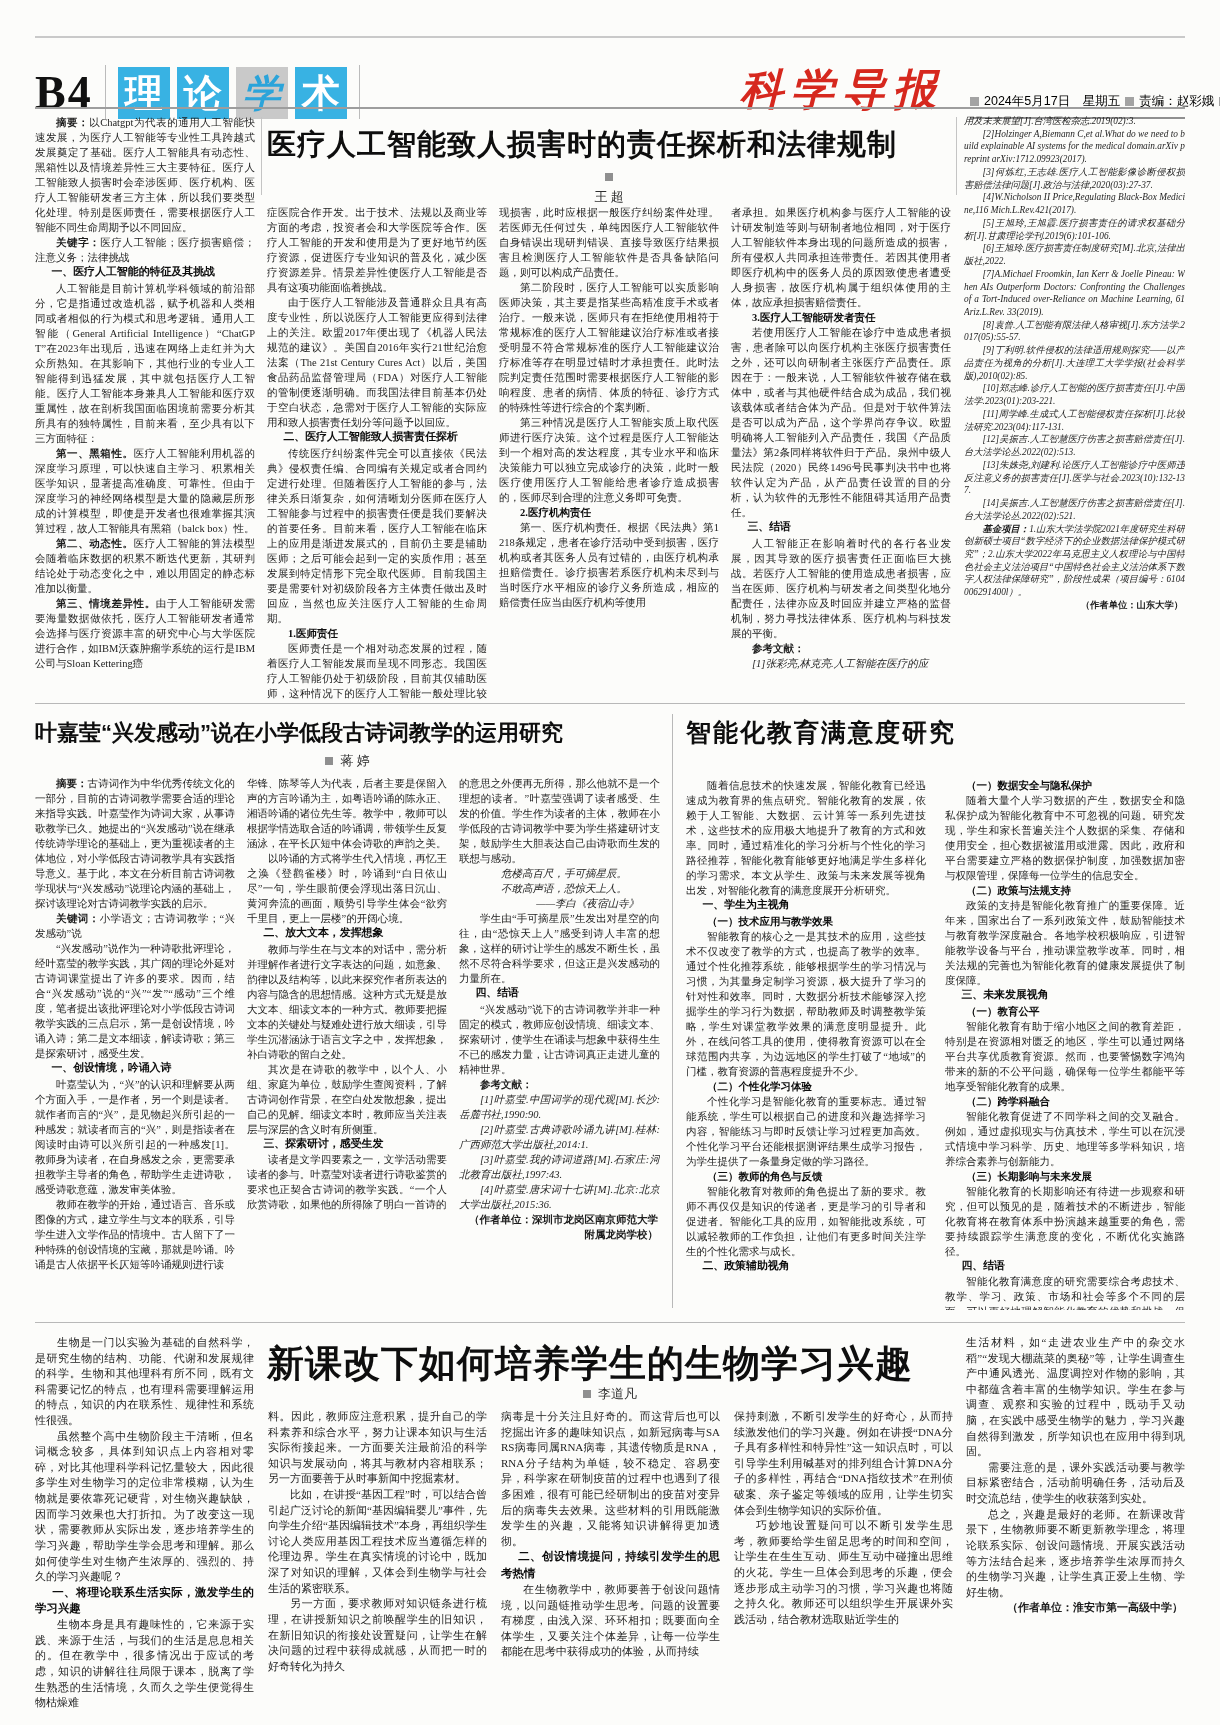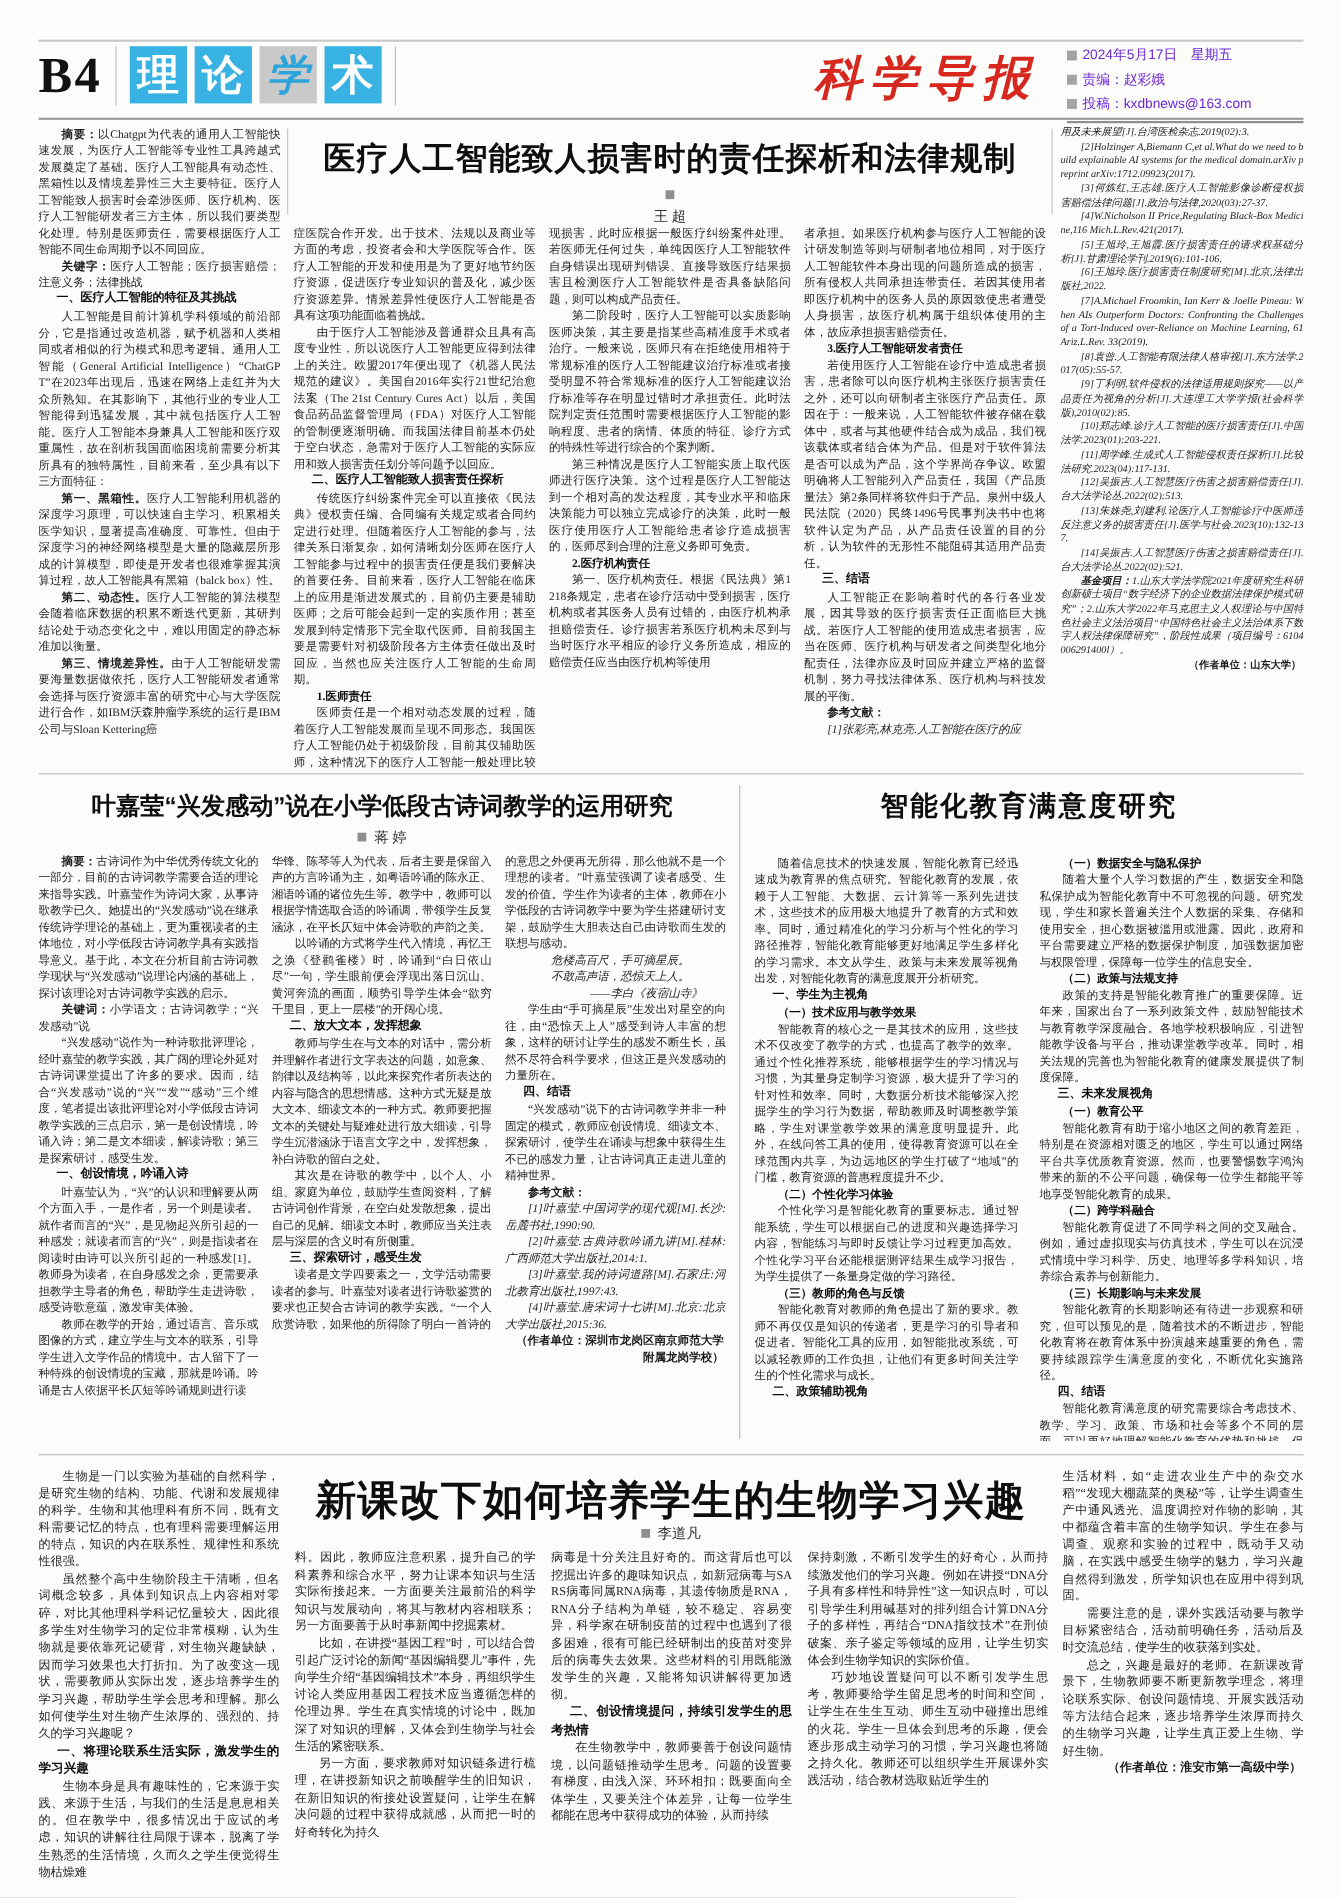"B4" .hdr-bar { align-items: flex-start -> flex-end; top: 42px -> 57px }
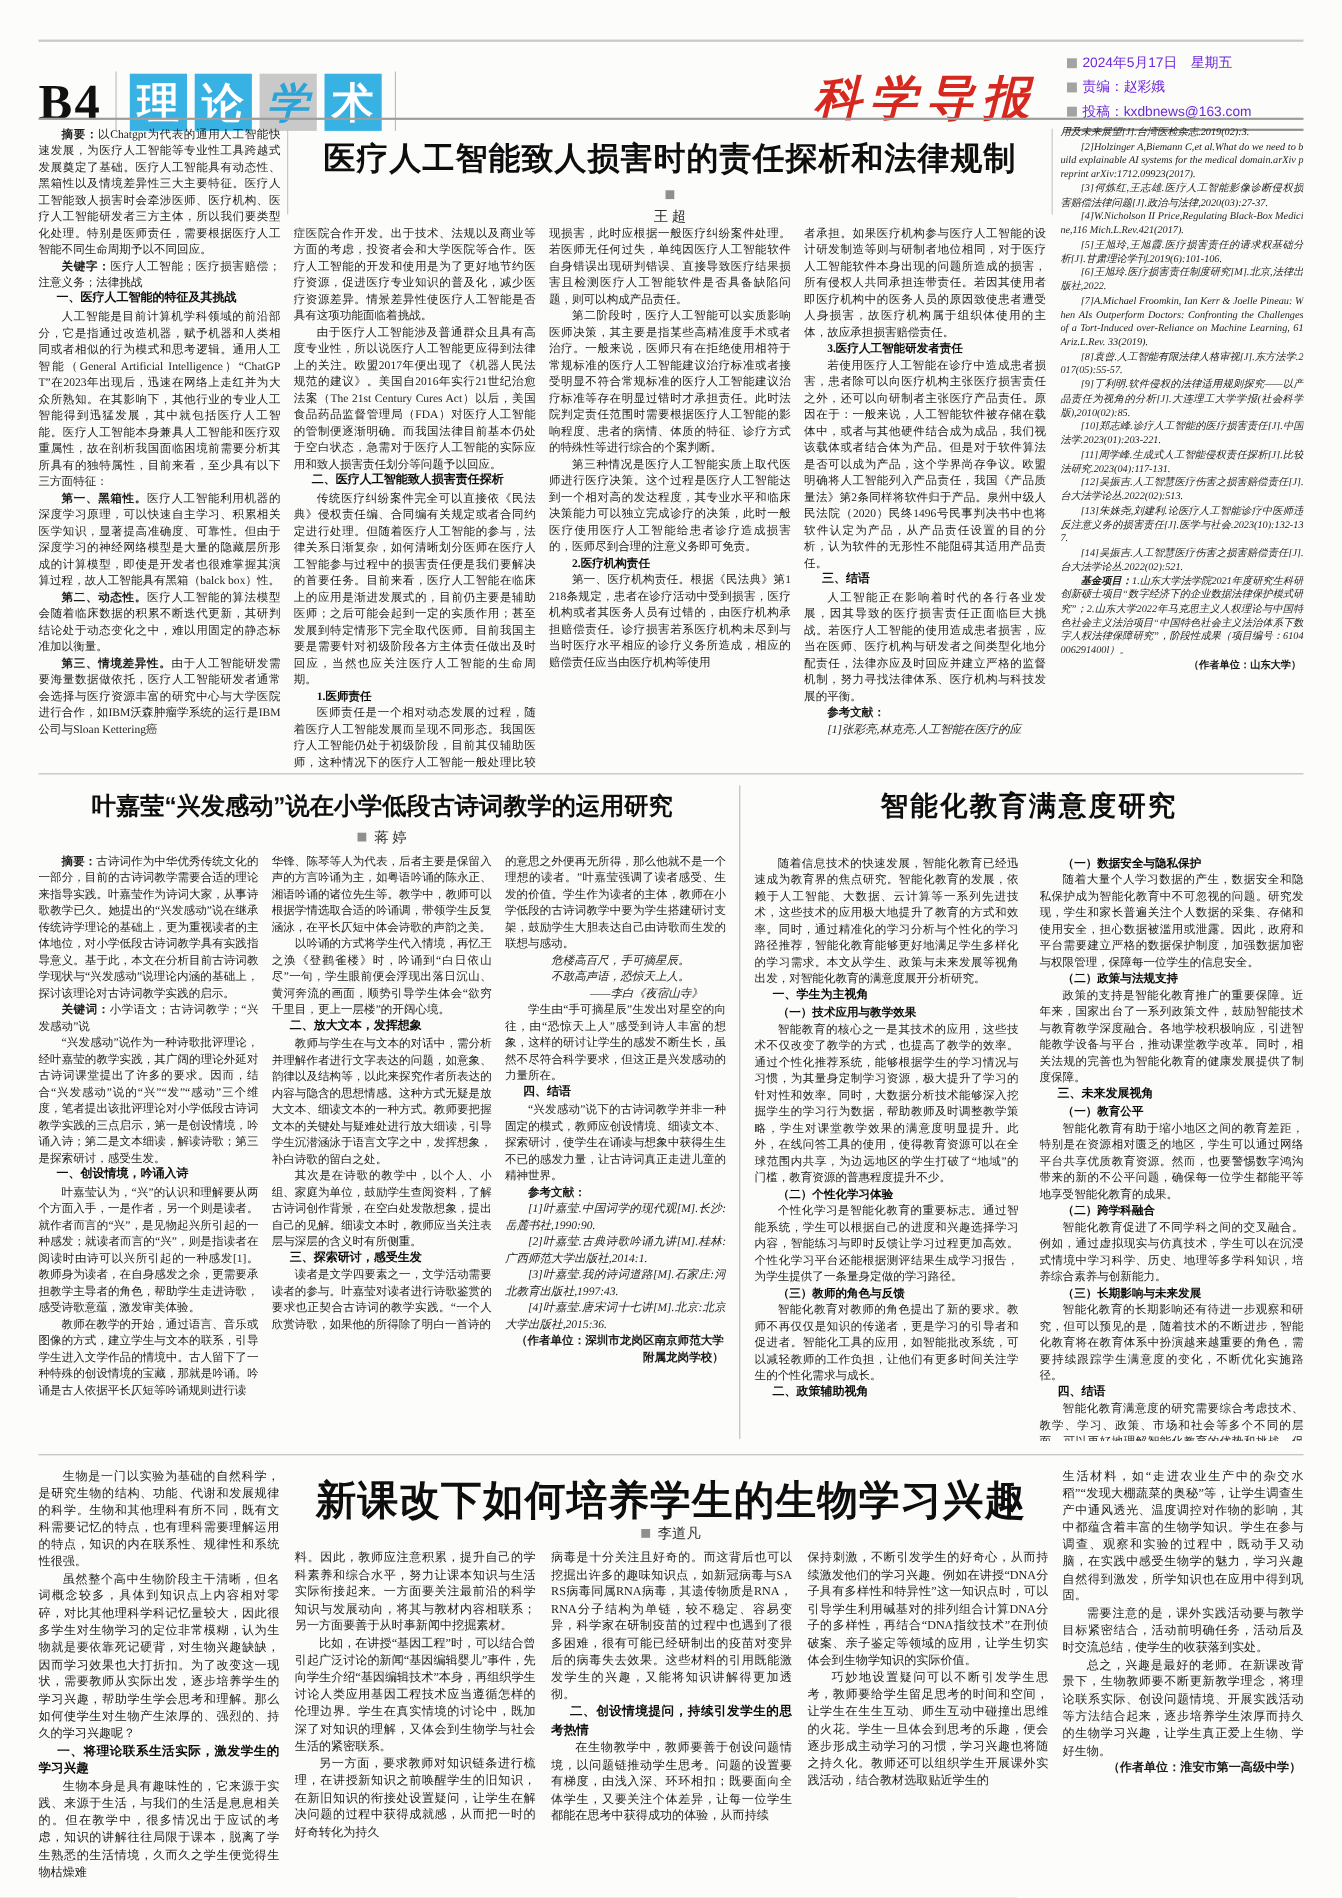"2024年5月17日 星期五" .hdr-info { color: #6d28d9 -> #000000; flex-direction: column -> row }
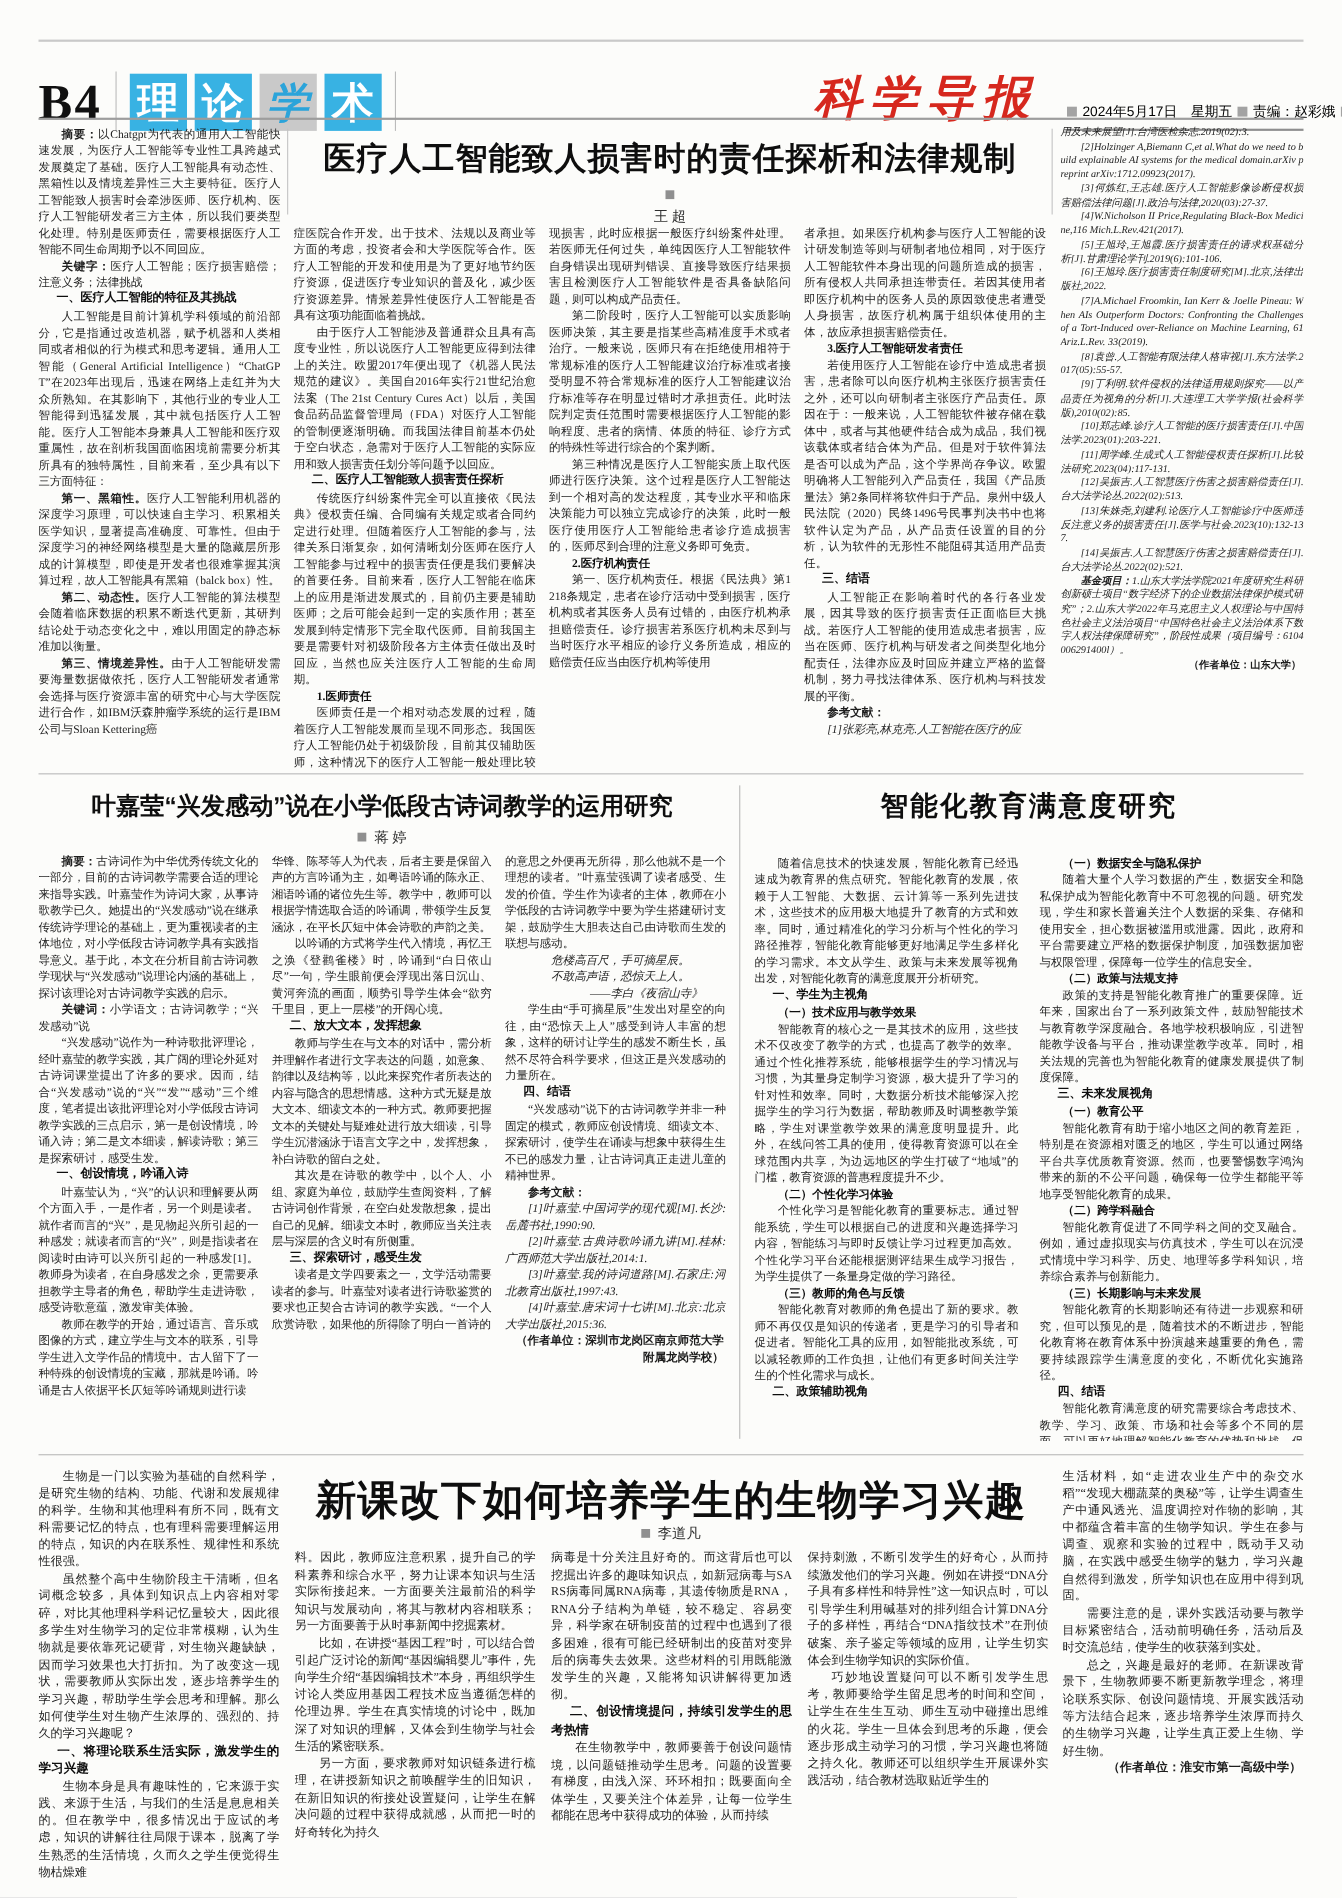"医疗人工智能致人损害时的责任探析和法律规制" .headline { text-align: center -> none }
